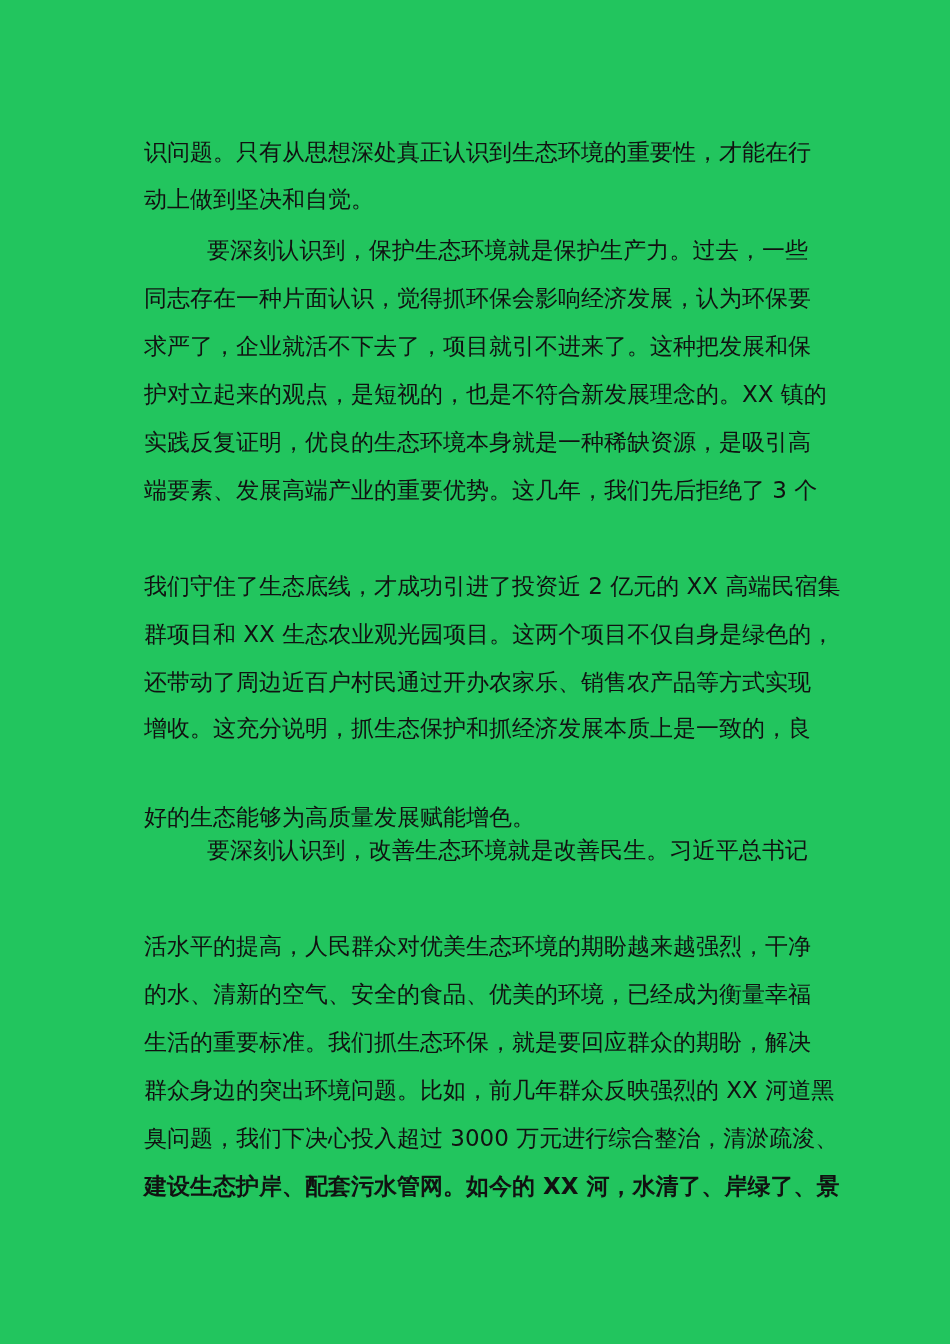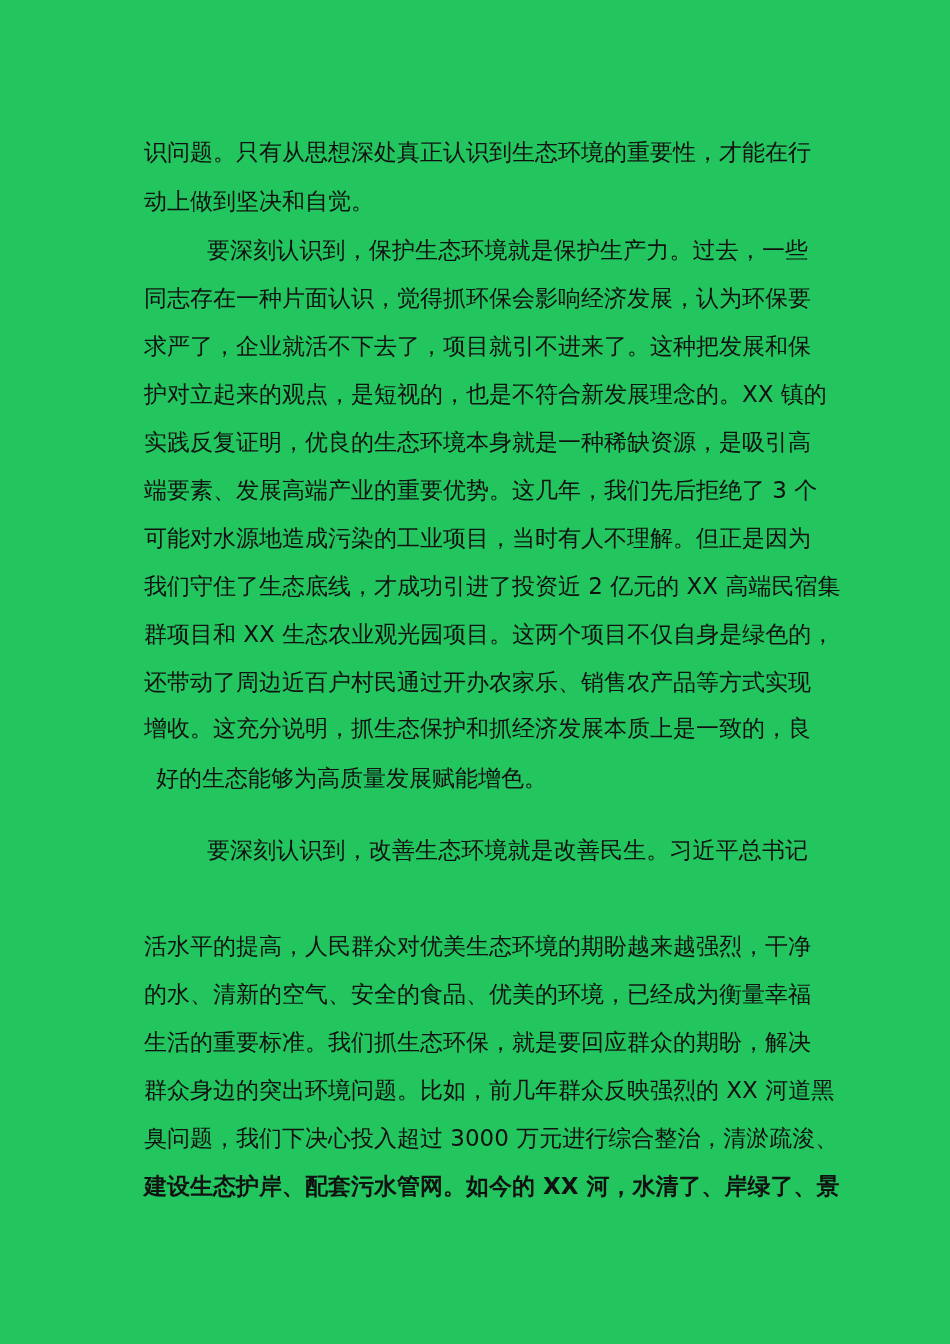"动上做到坚决和自觉。" .line.last { font-family: none -> Liberation Mono, monospace }
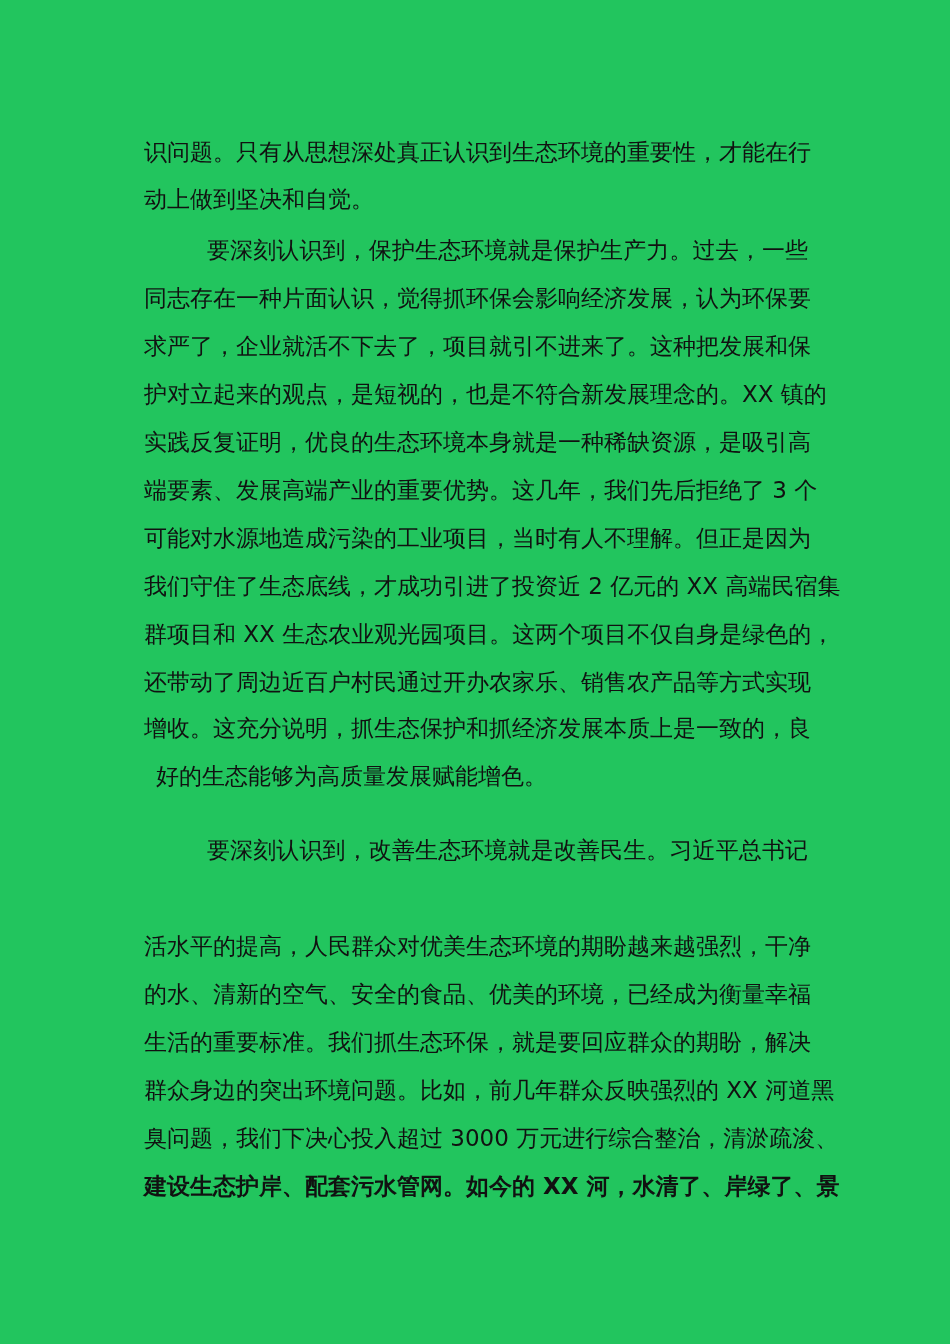"可能对水源地造成污染的工业项目，当时有人不理解。但正是因为" div.line { html: <div>可能对水源地造成污染的工业项目，当时有人不理解。但正是因为</div> -> none }
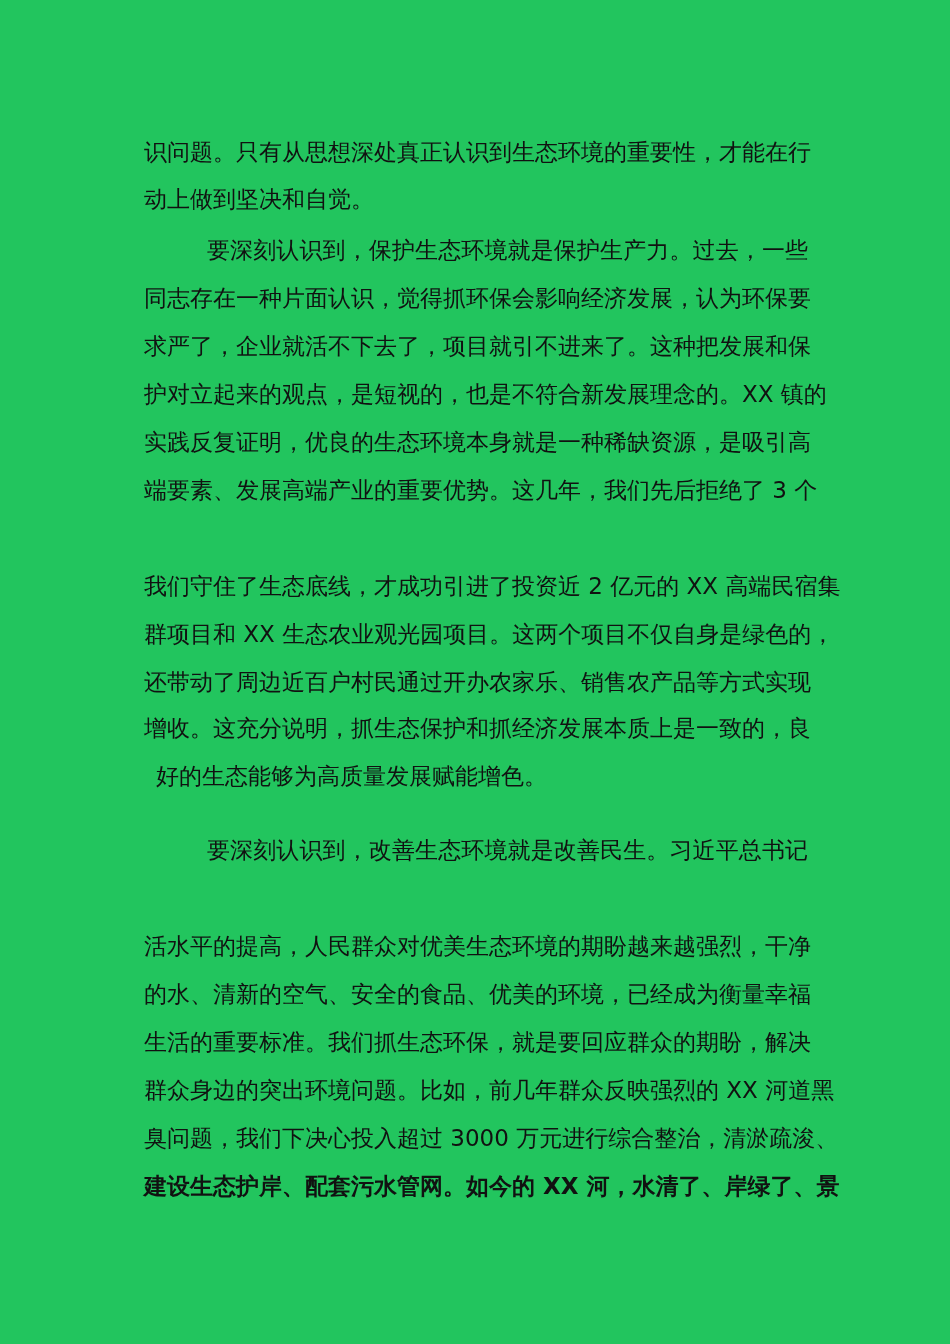"好的生态能够为高质量发展赋能增色。" div.line { margin-left: 12px -> none; top: 763px -> 804px }
